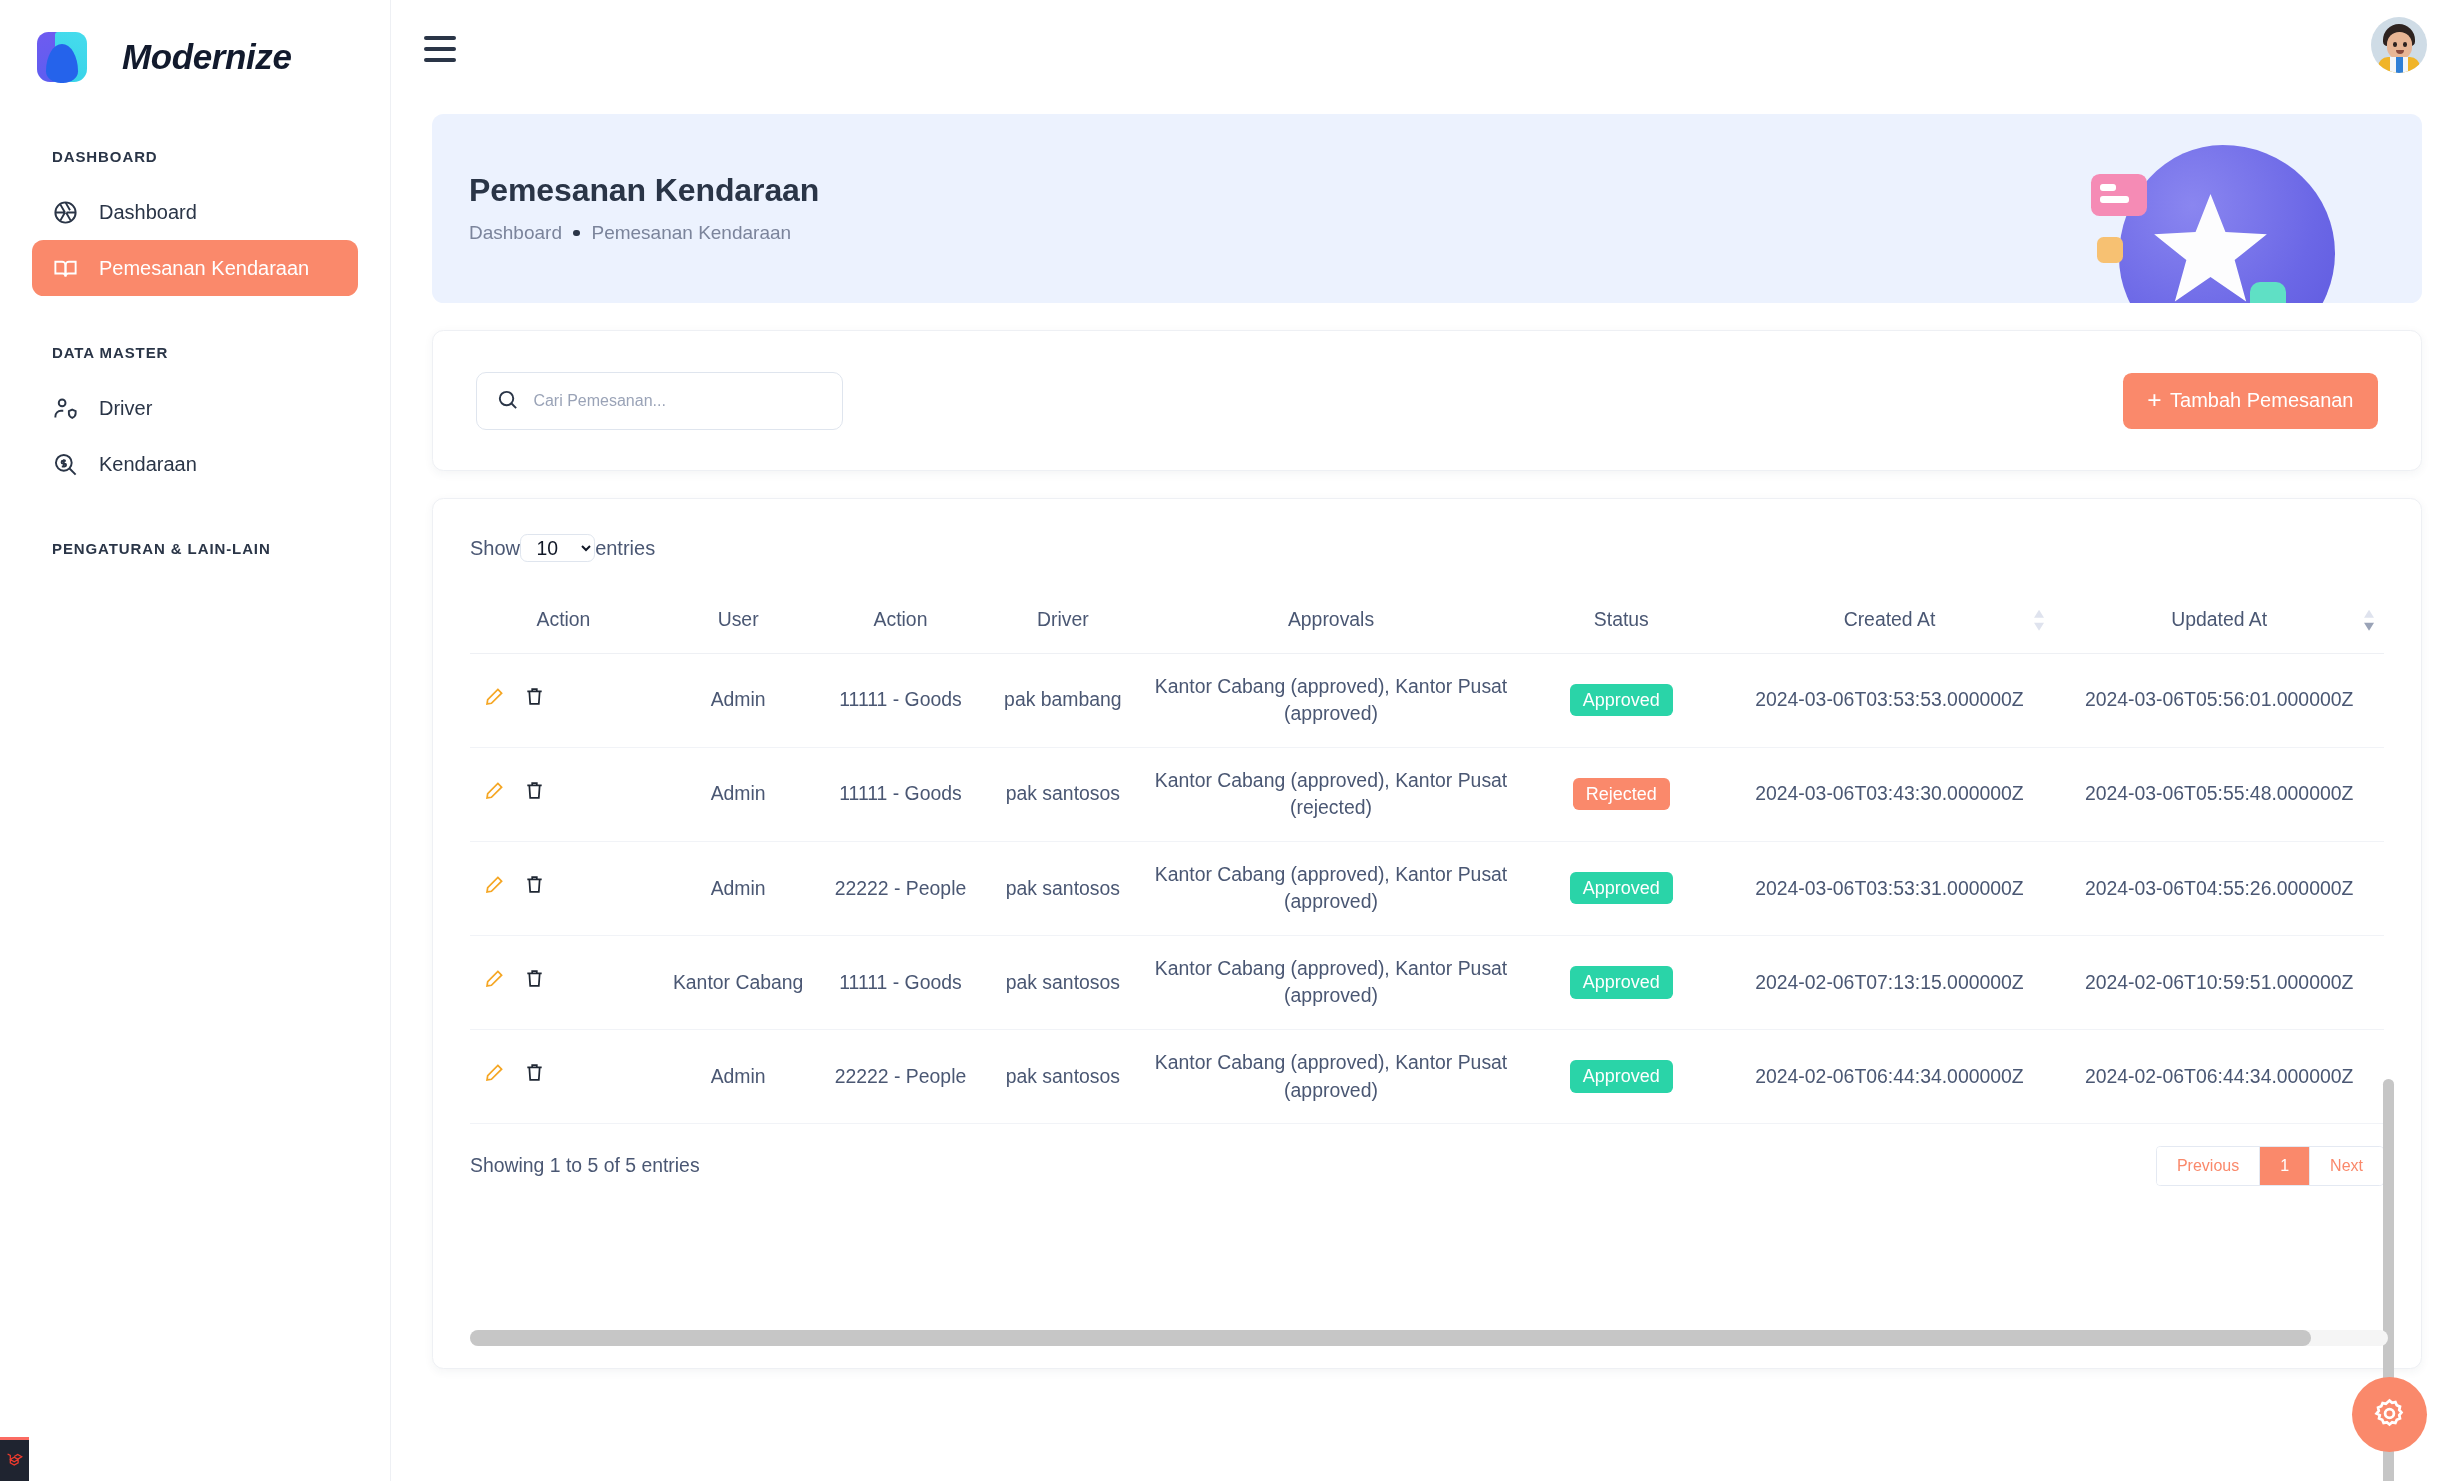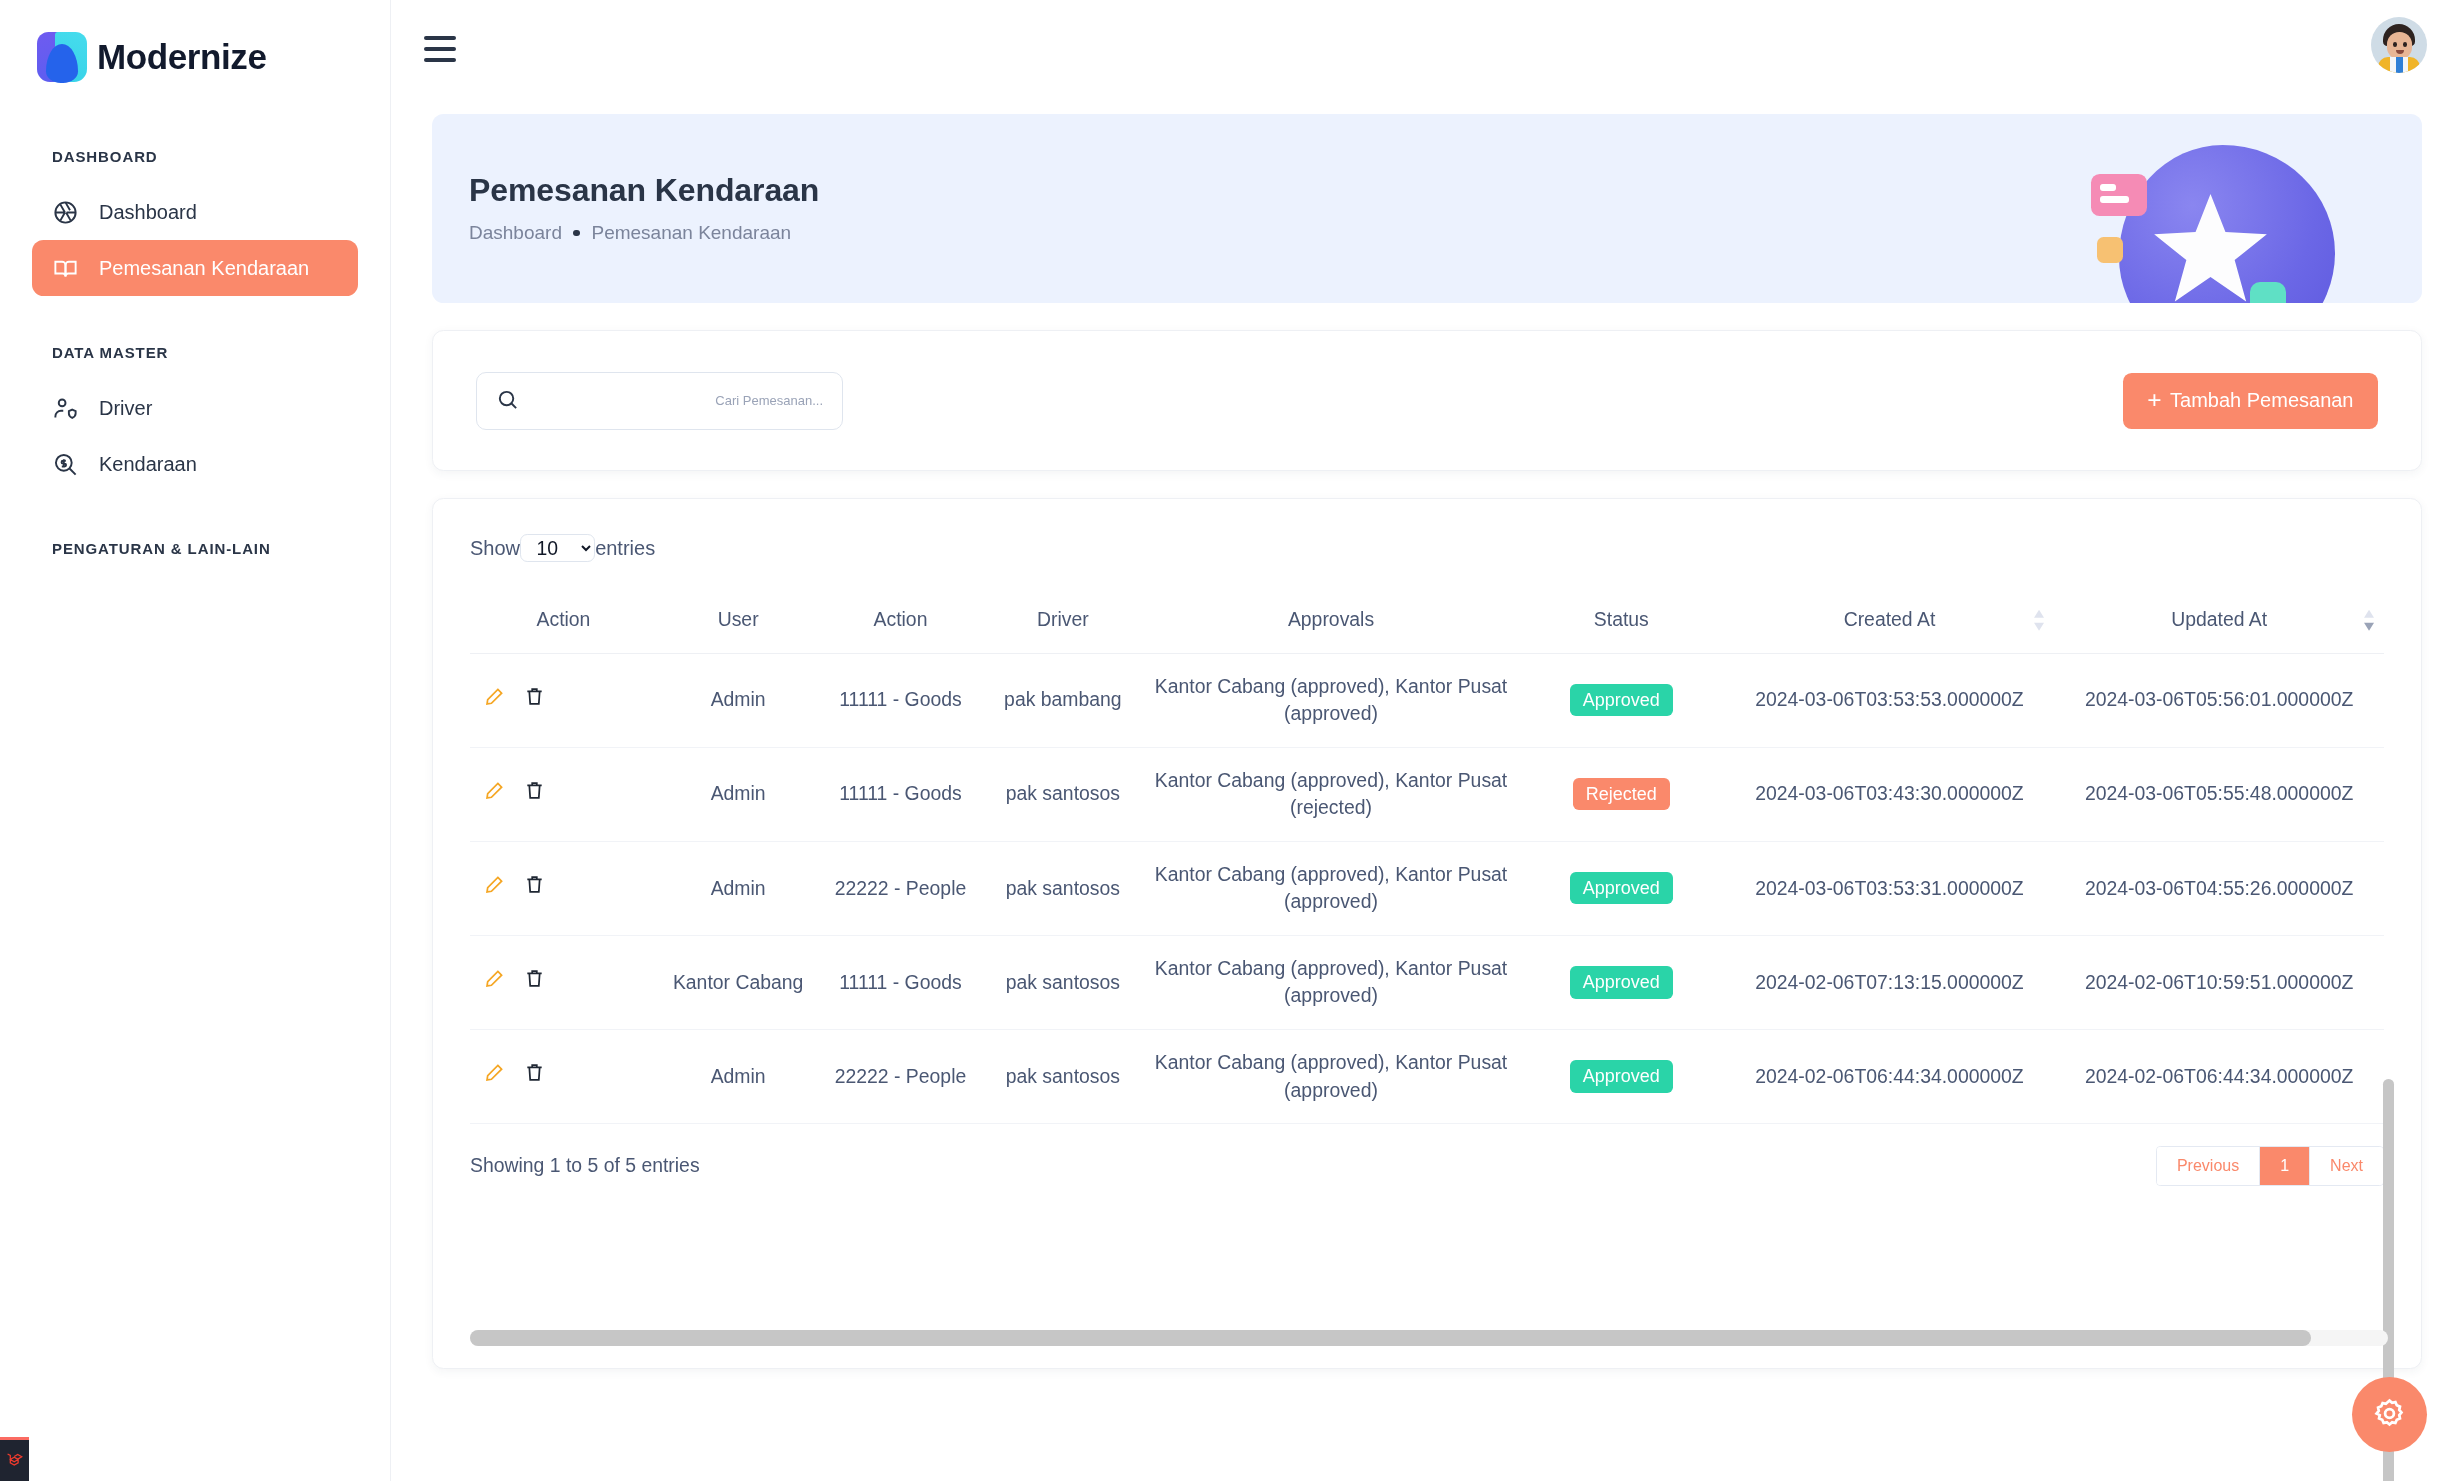"Modernize" .brand { font-style: none -> italic; gap: 10px -> 35px }
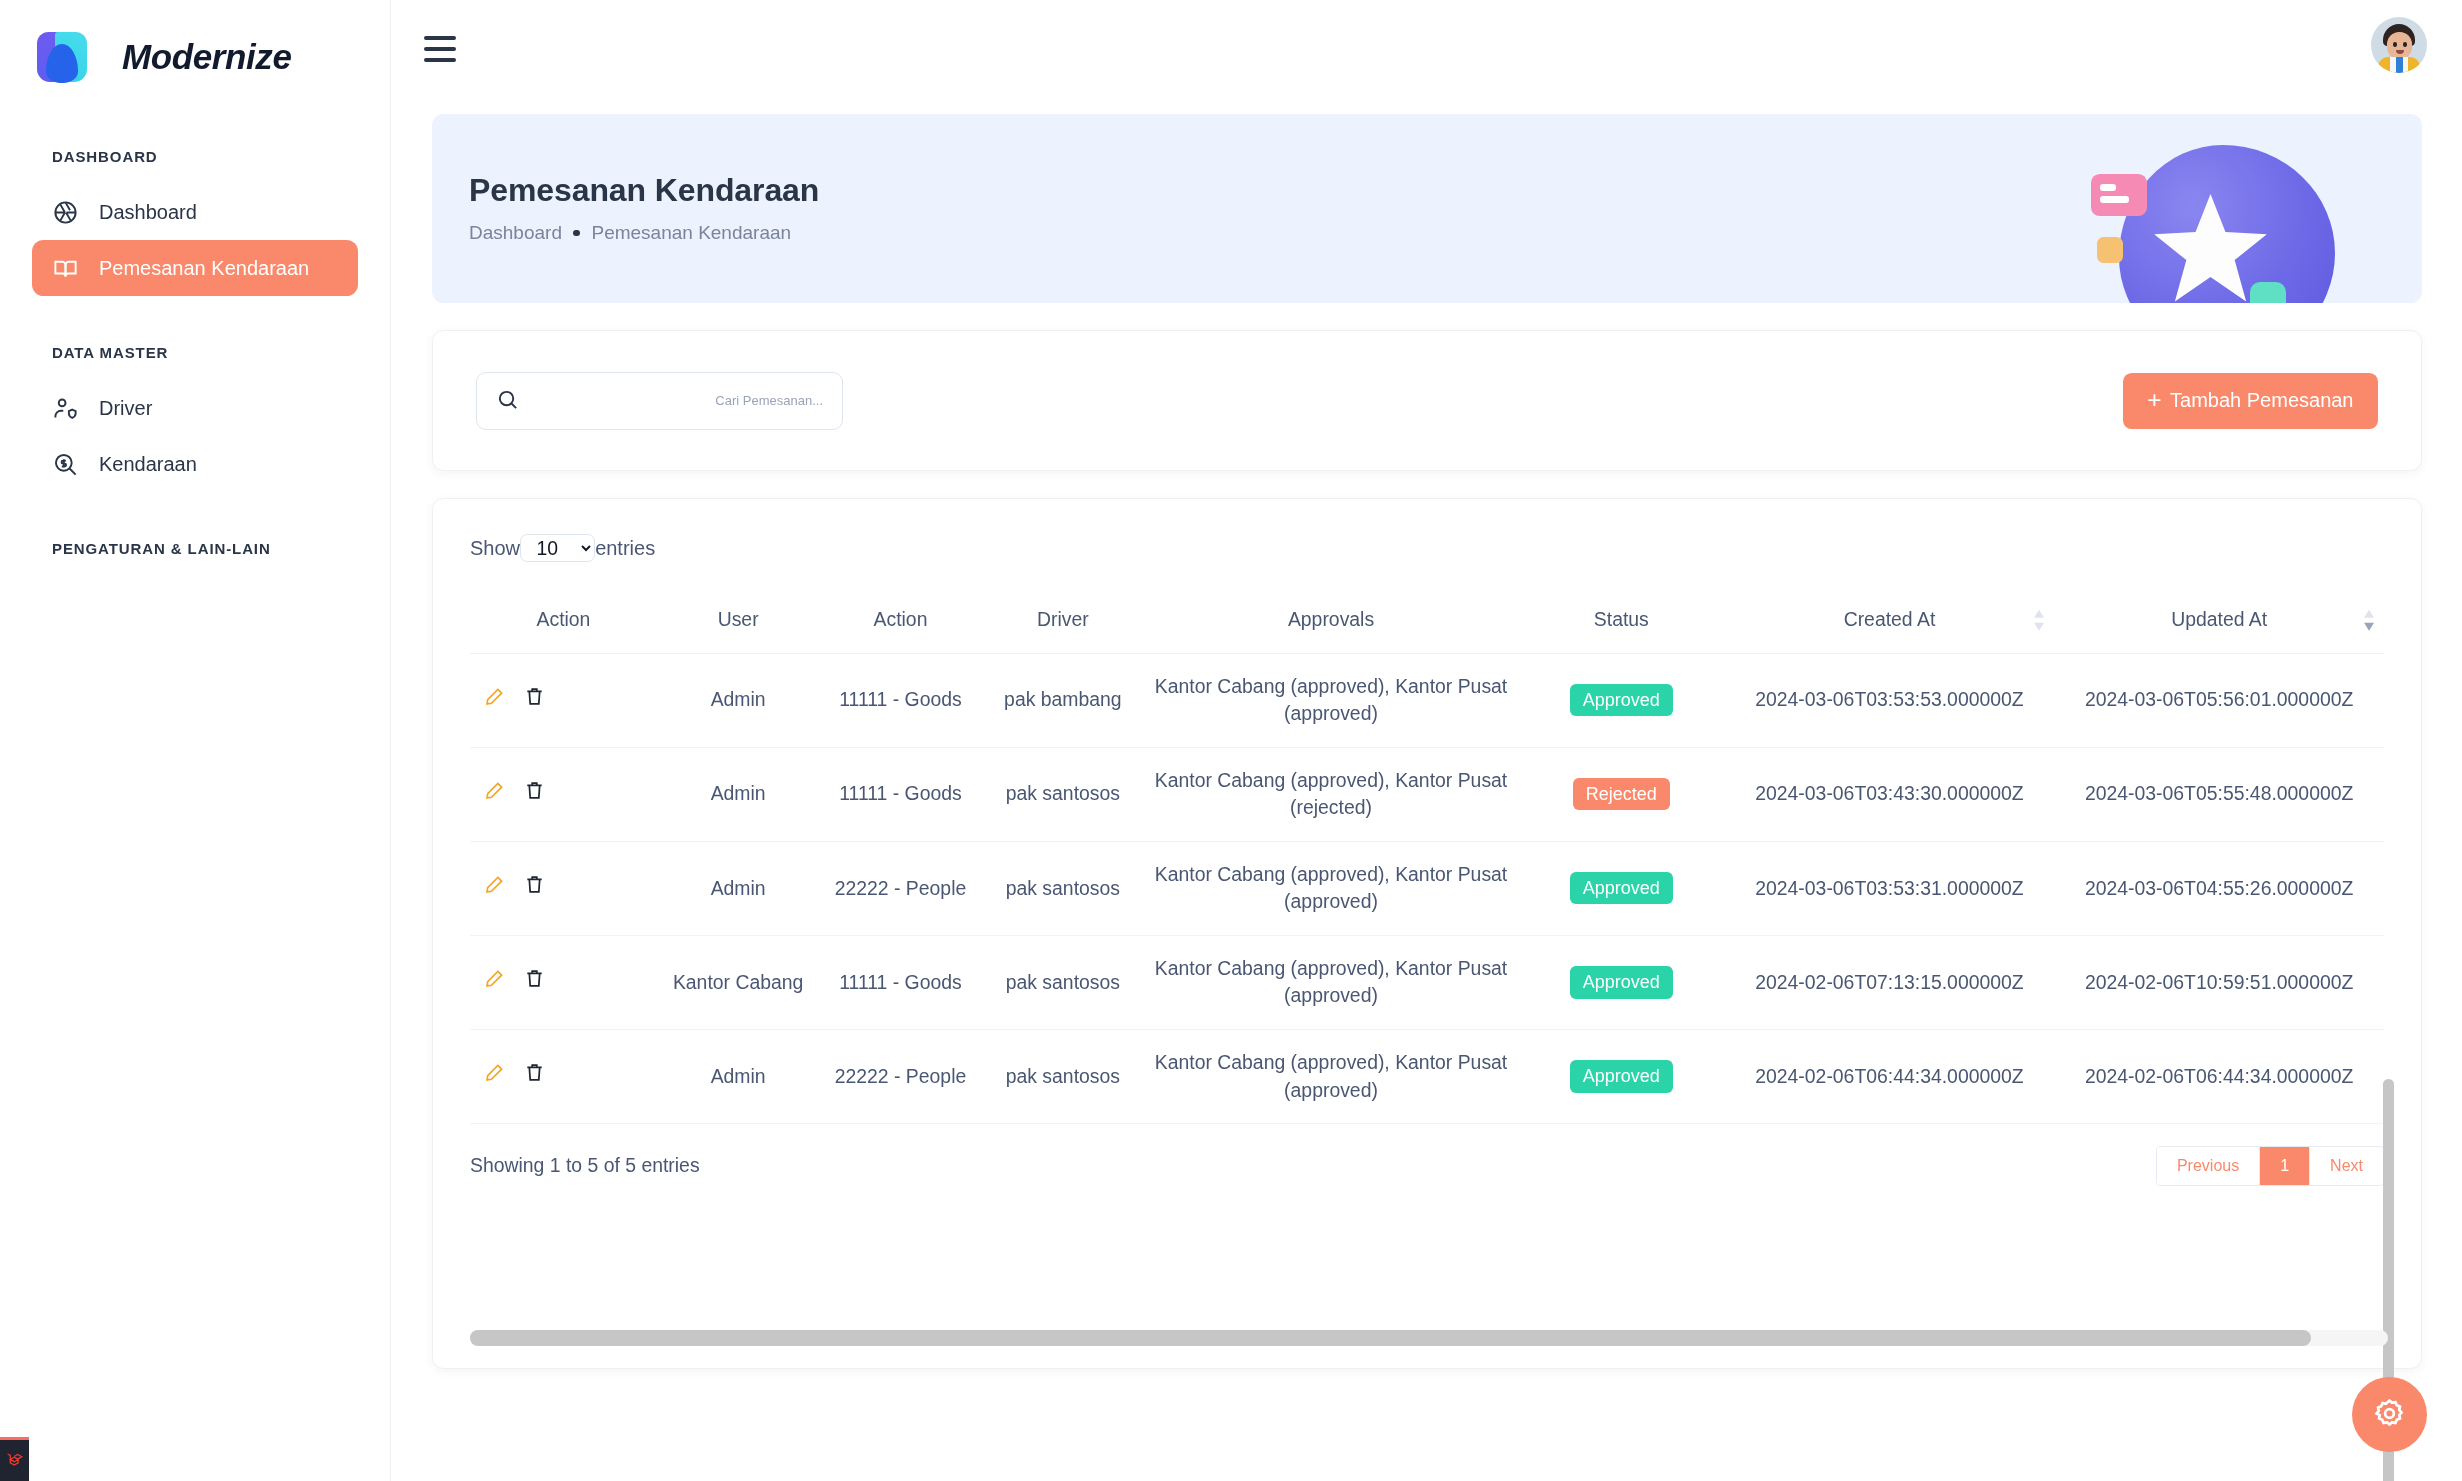"Cari Pemesanan..." #search-input { font-size: 13px -> 16px; text-align: right -> none }
